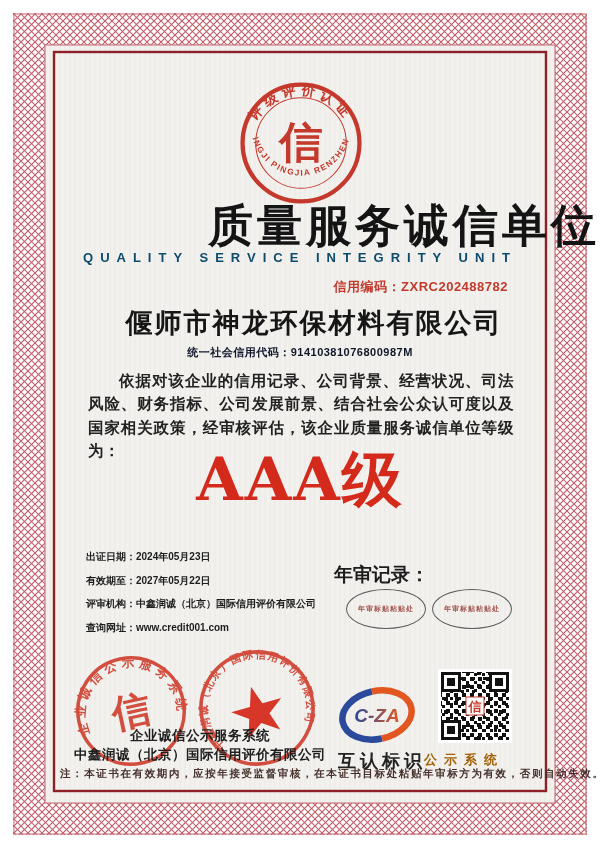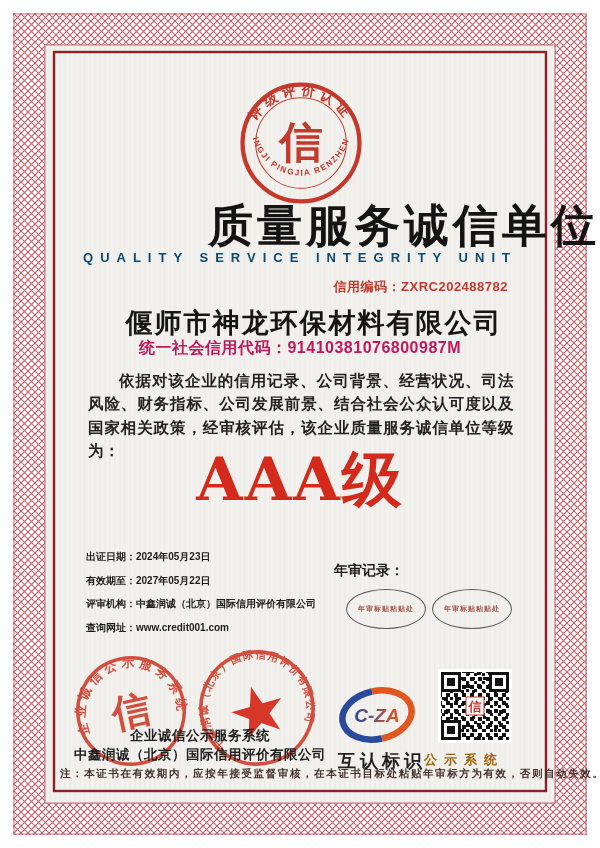"统一社会信用代码：91410381076800987M" .uscc { color: #be185d -> #0f172a; font-size: 16px -> 11px; top: 338px -> 345px }
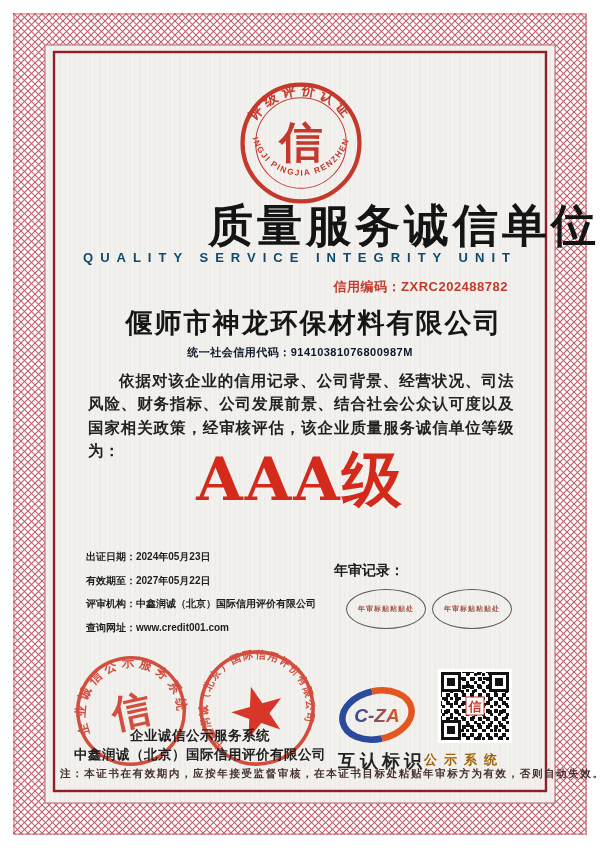"年审记录：" .annual-label { font-size: 14px -> 19px }
